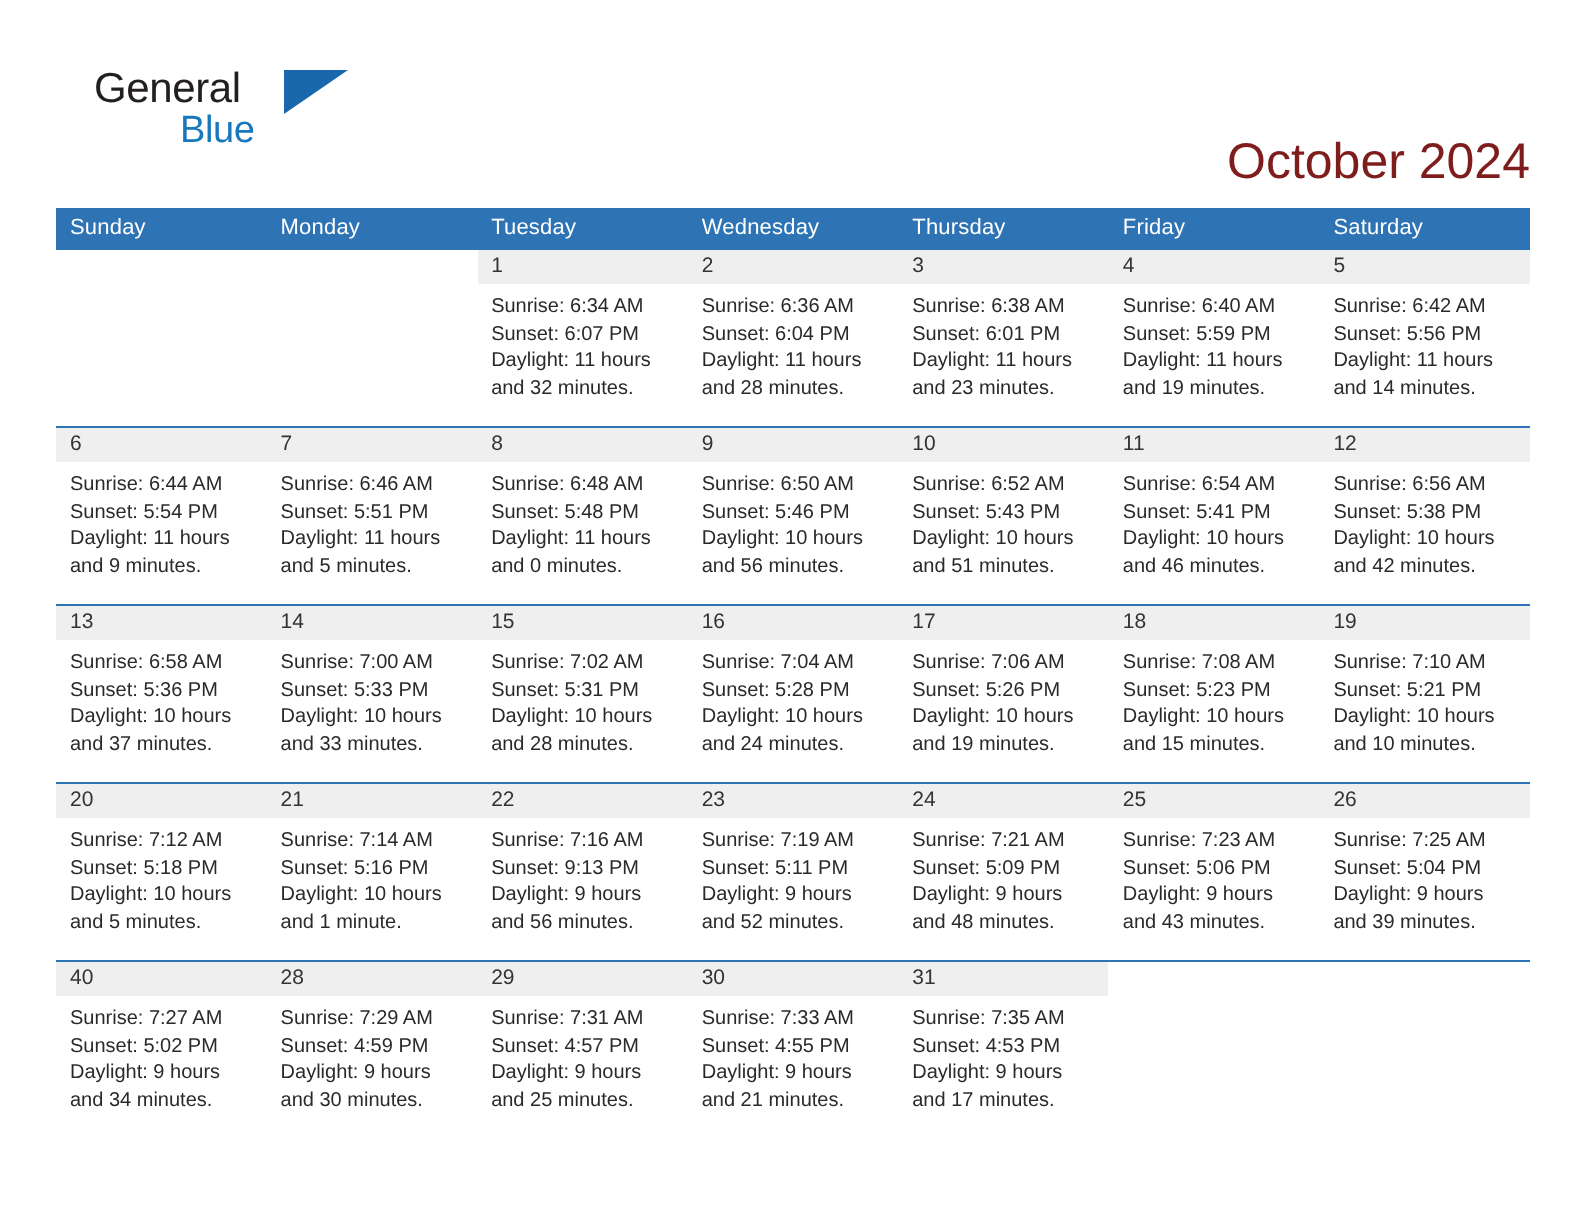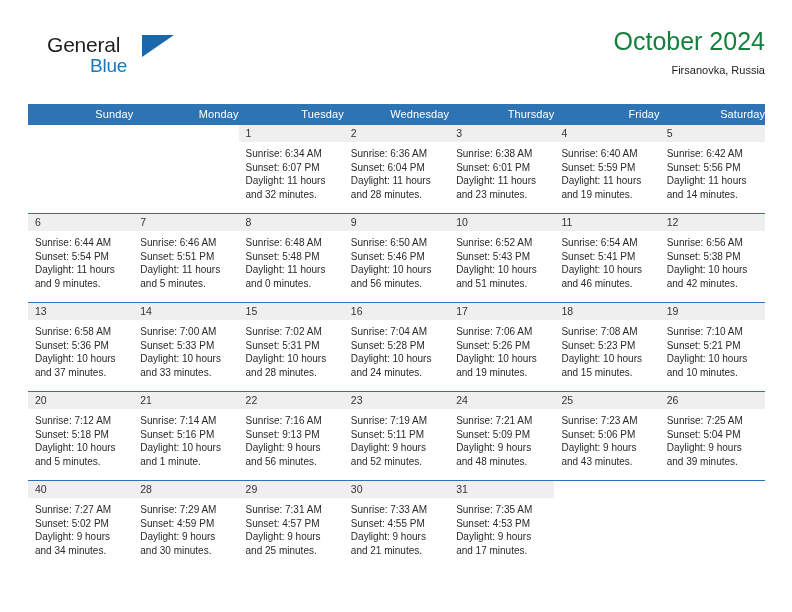"October 2024" .cal-title { color: #15803d -> #7f1d1d; margin-top: none -> 40px }
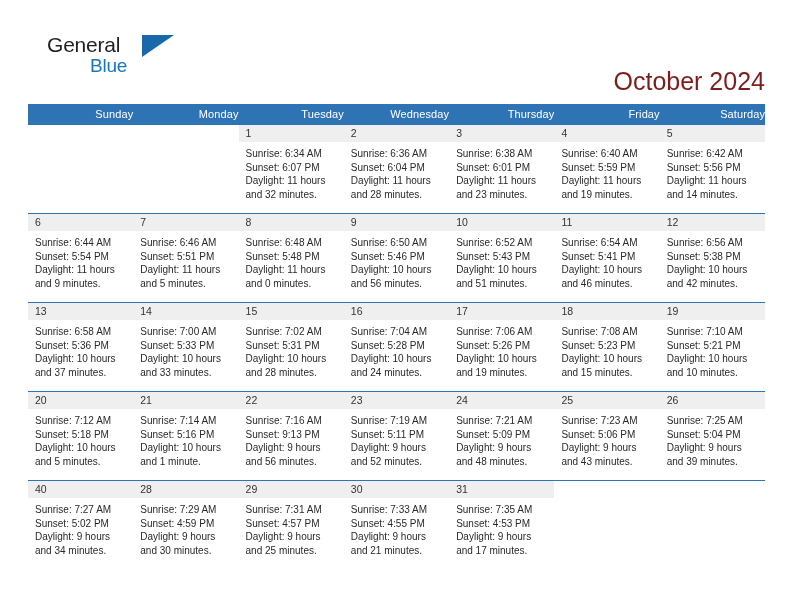"Sunday" .calendar th { text-align: right -> left }
